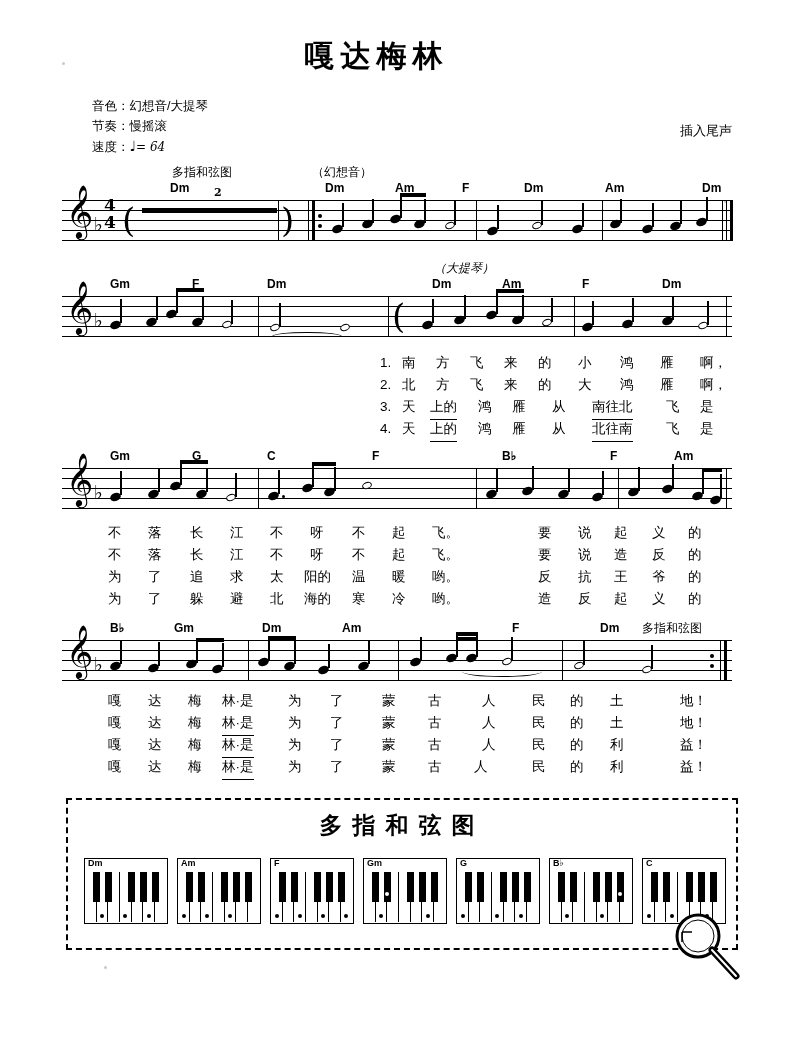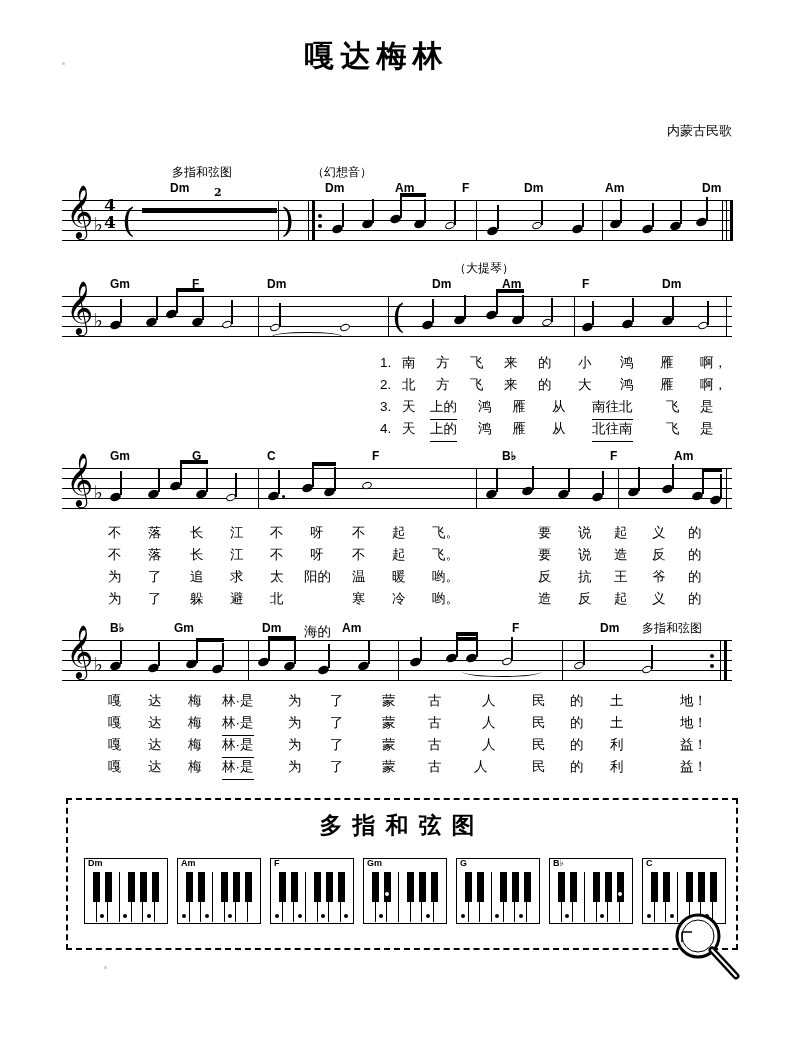"音色：幻想音/大提琴" div.meta { html: none -> <div> <div>音色：幻想音/大提琴</div> <div>节奏：慢摇滚</div> <div> <span>速度：</span><span>♩</span><span>= 64</span> </div> </div> }
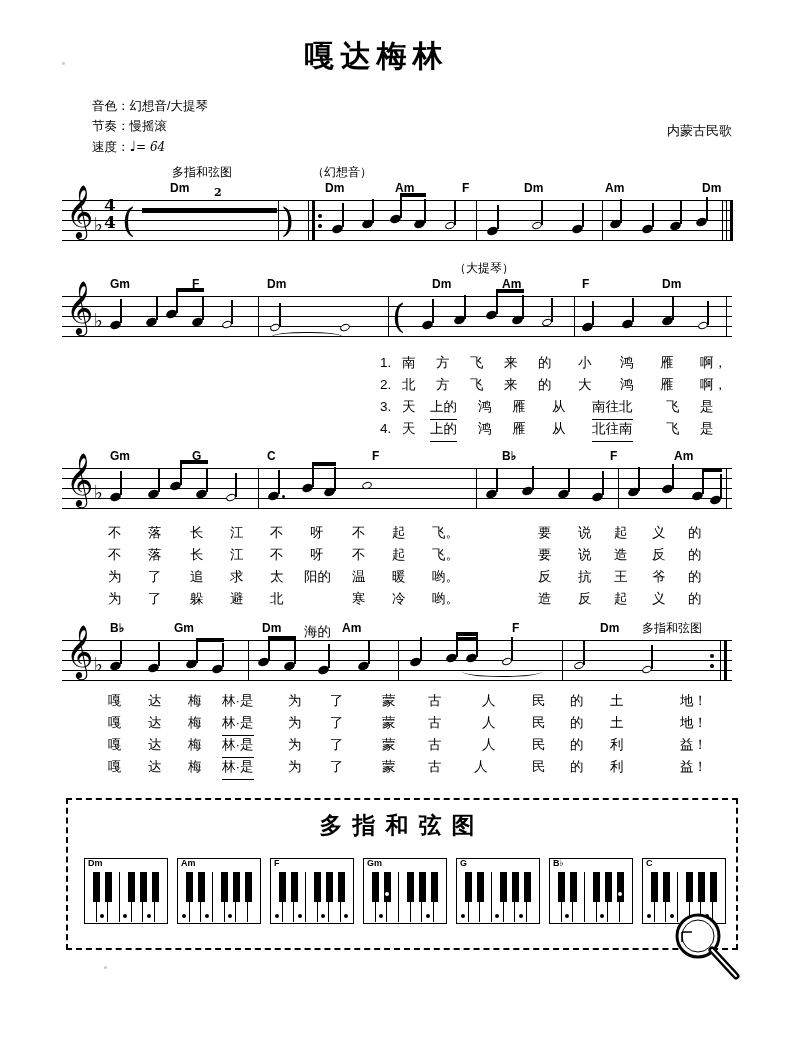"内蒙古民歌" div.origin { text: 内蒙古民歌 -> 插入尾声 }
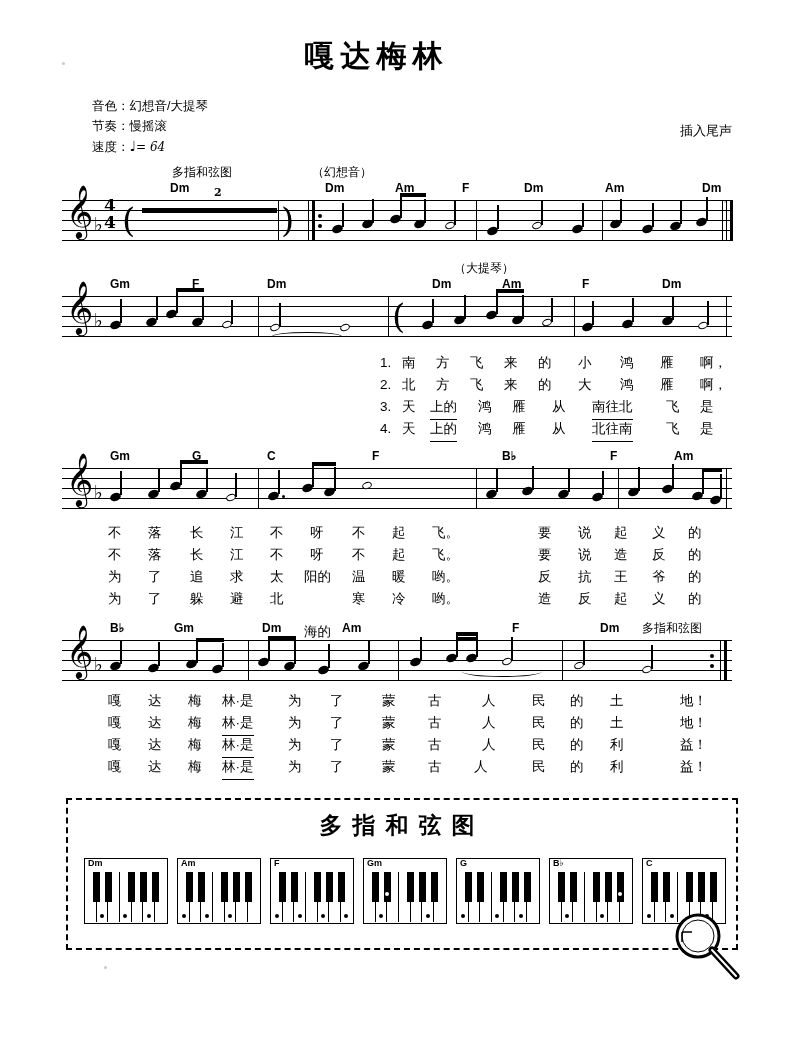"（大提琴）" div.label { font-style: none -> italic; left: 392px -> 372px }
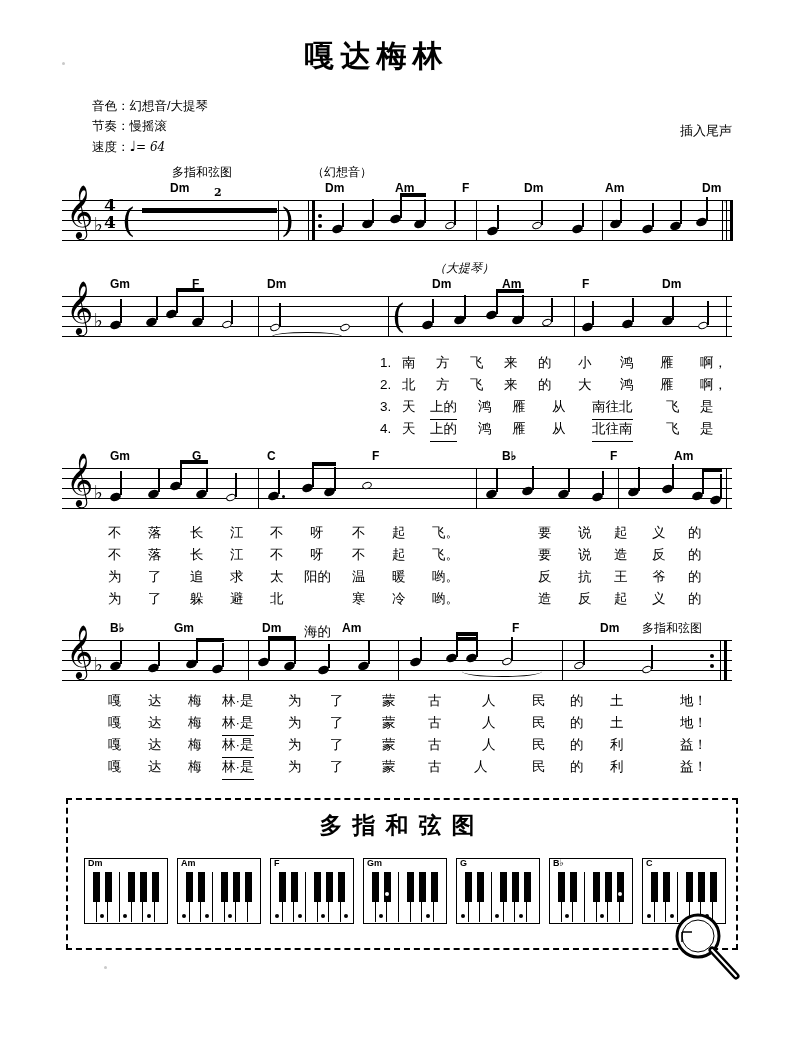"海的" span { margin-top: 33px -> none }
